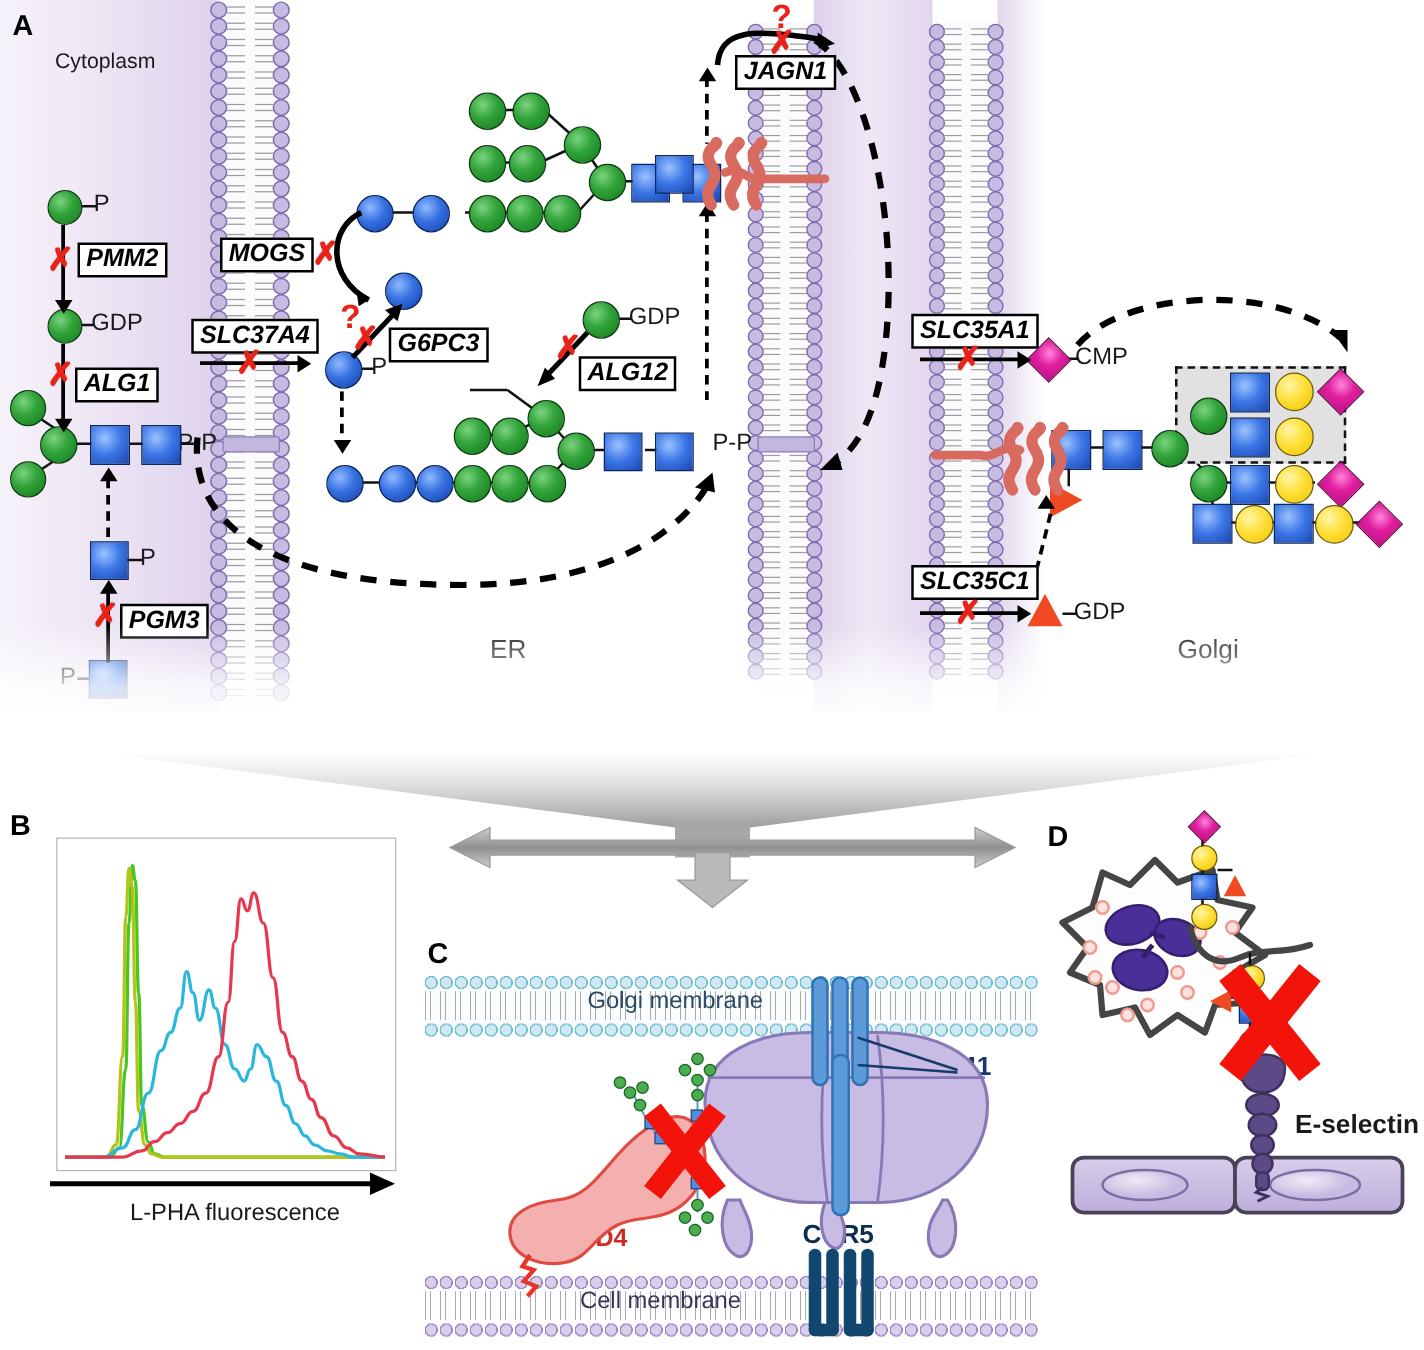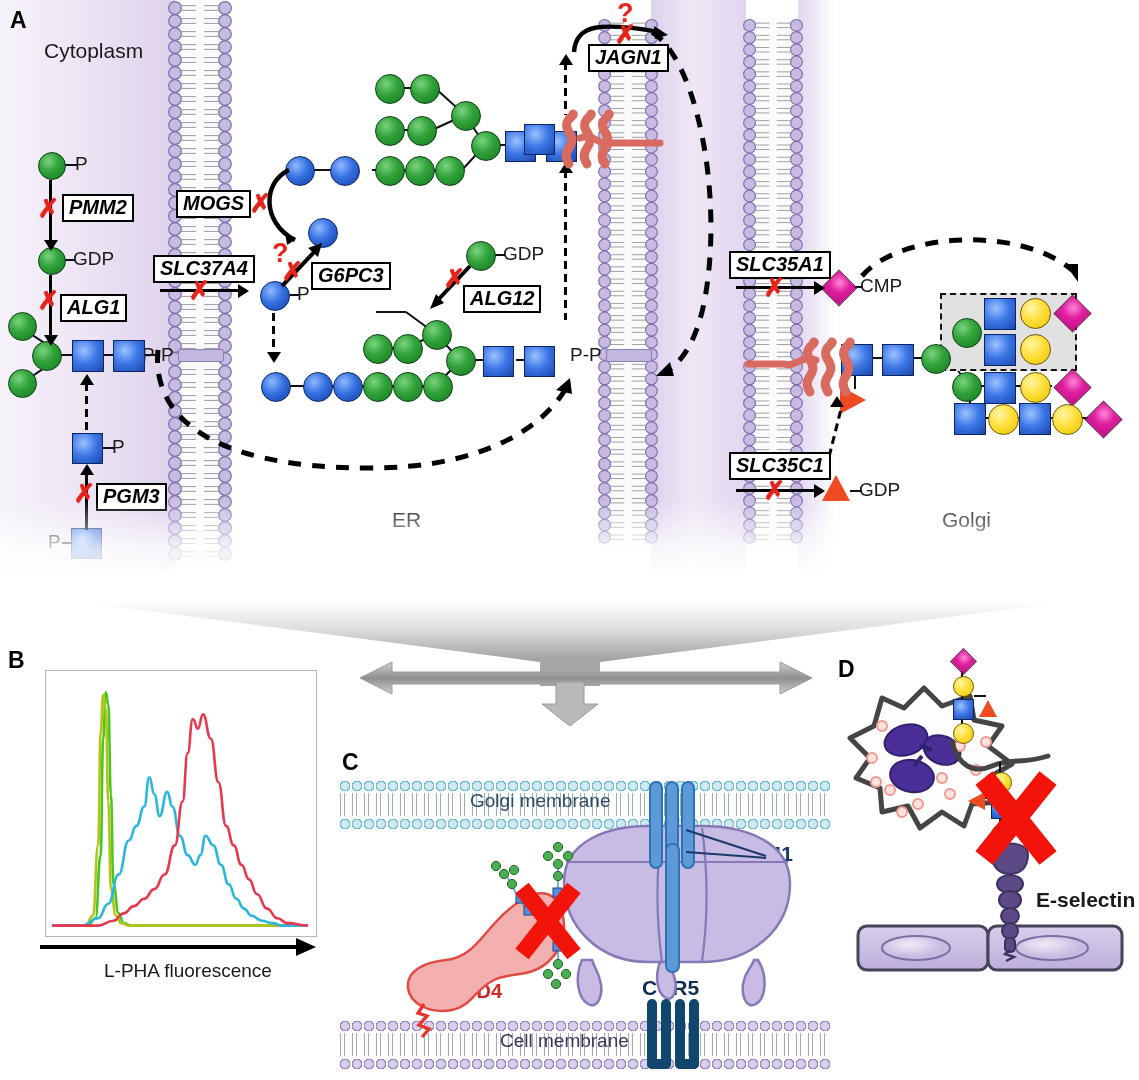"Cytoplasm" div.txt { font-size: 21px -> 17px }
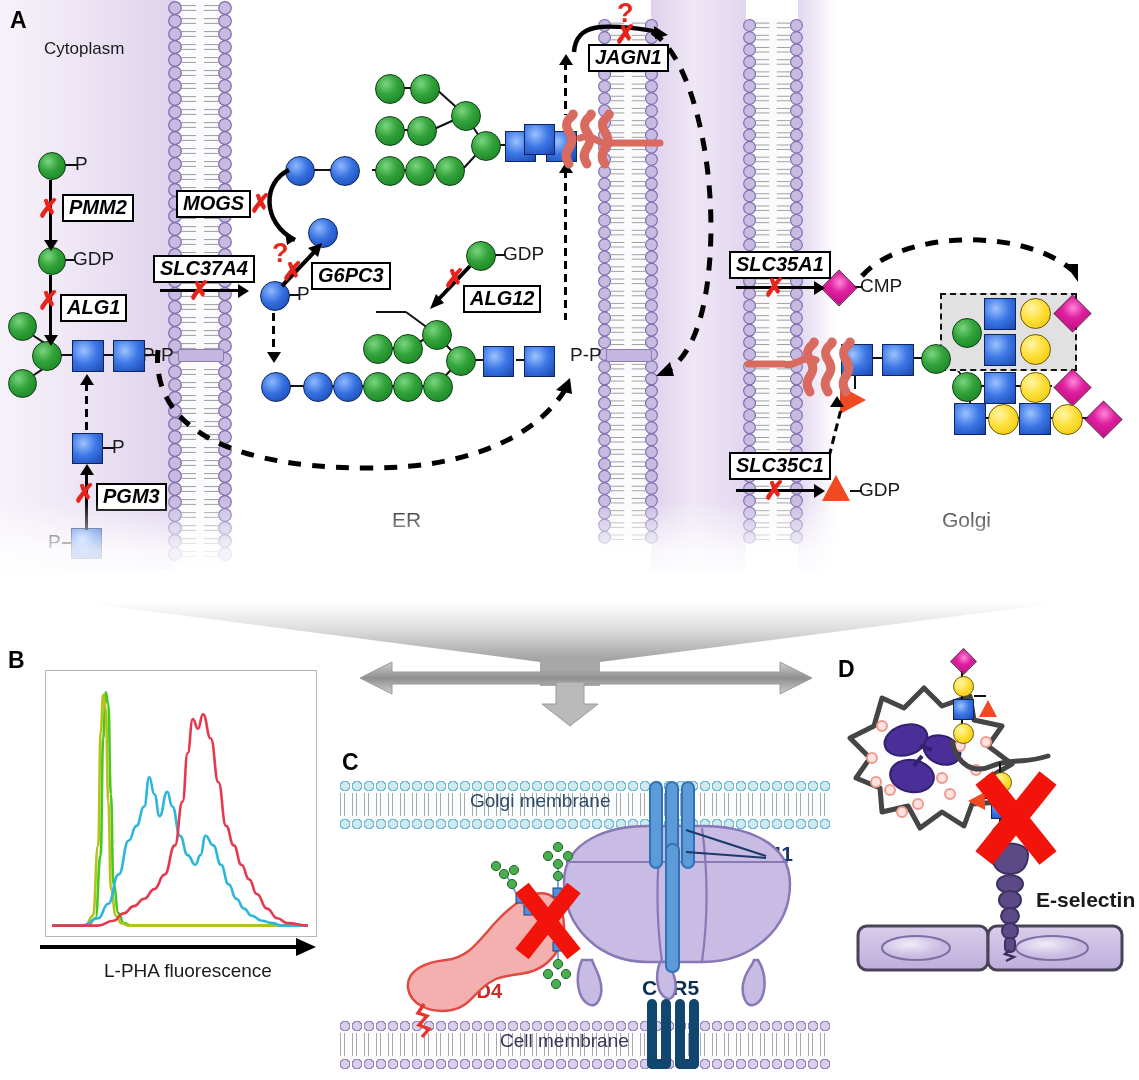"Cell membrane" div.txt { padding-left: 36px -> none }
